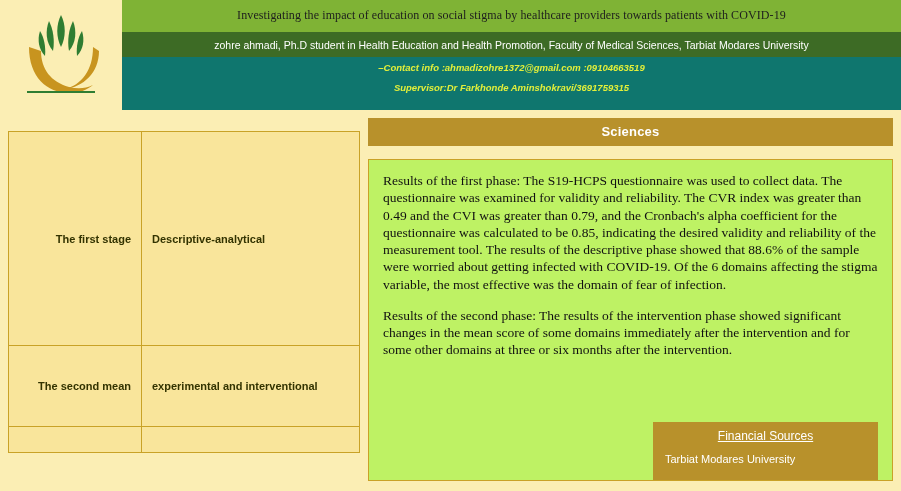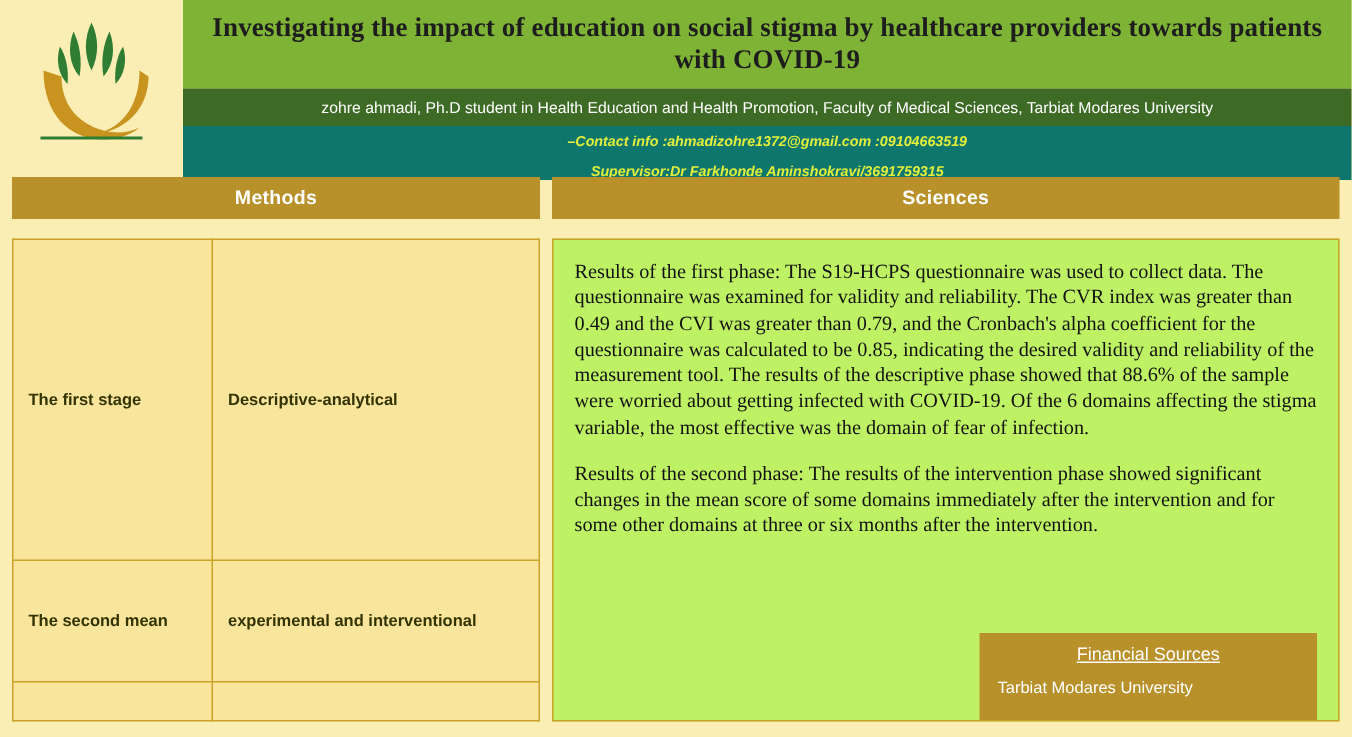"Investigating the impact of education" .title-bar { font-size: 18px -> 12px; font-weight: bold -> normal }
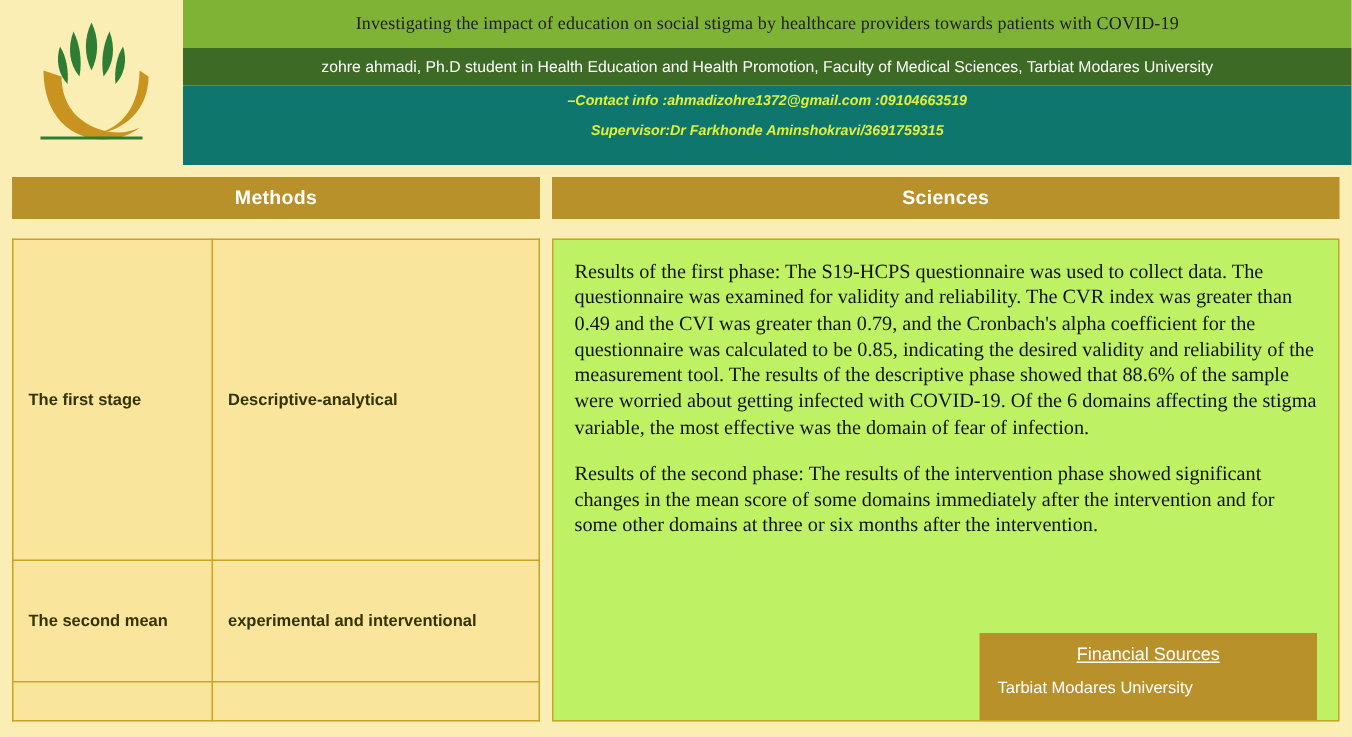"Methods" div.section-head { html: <div>Methods</div> -> none }
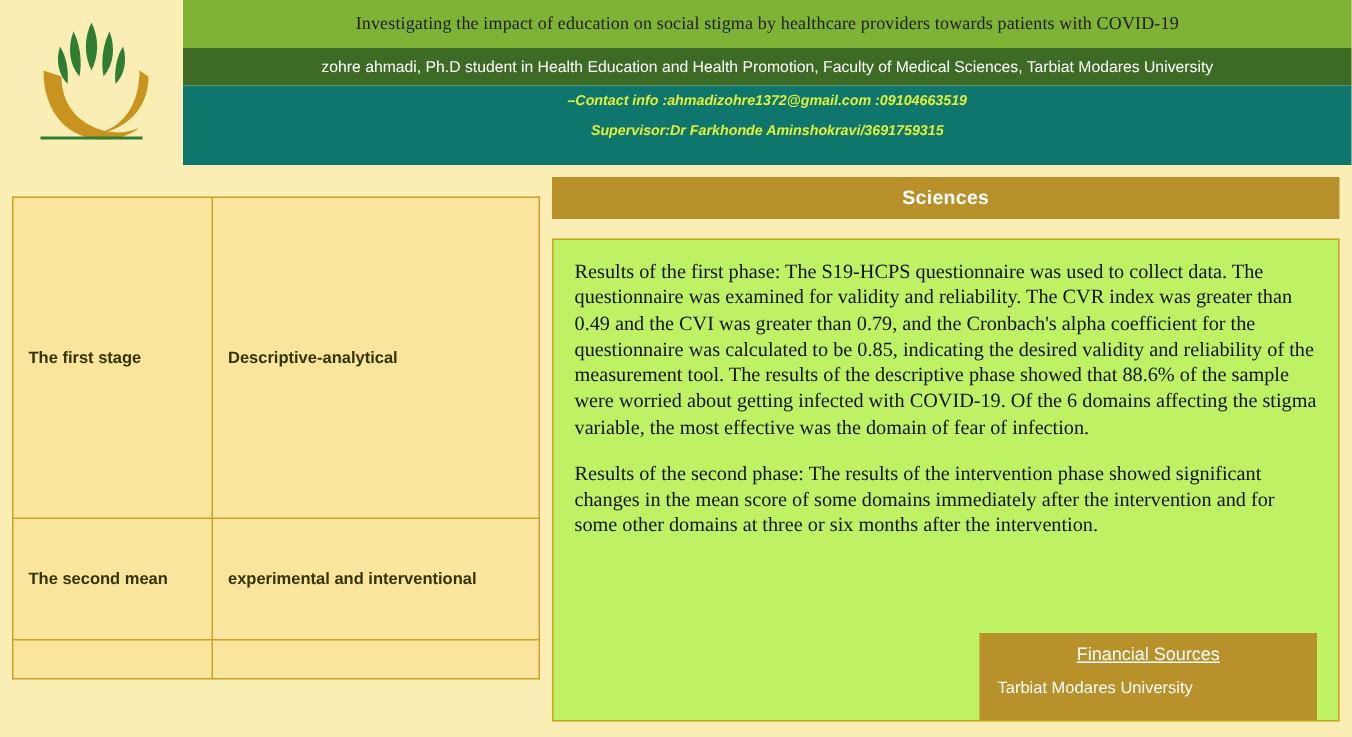"The first stage" .methods-table td.stage-cell { text-align: left -> right }
